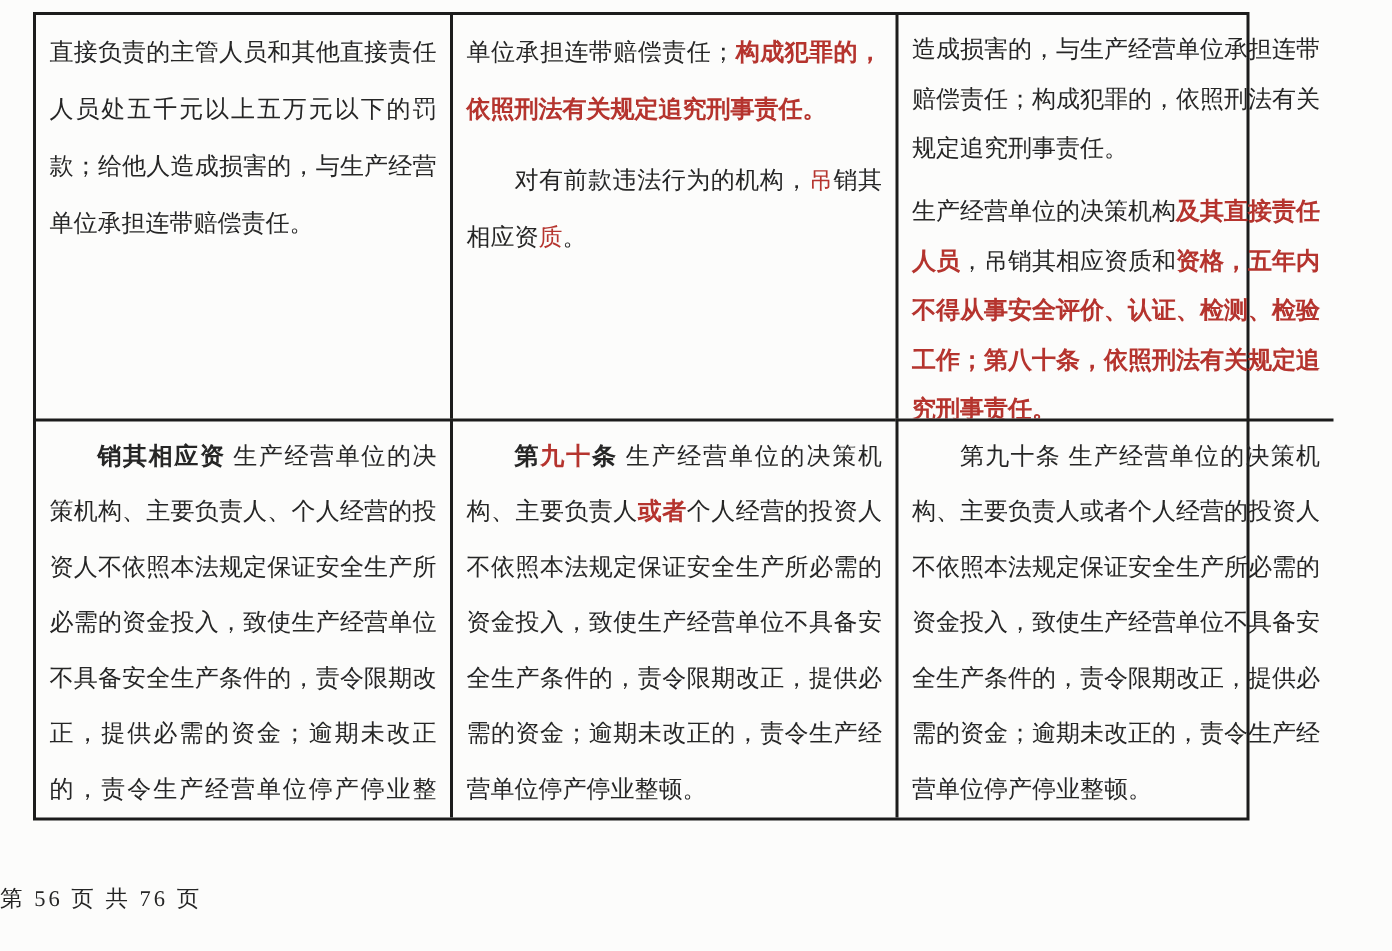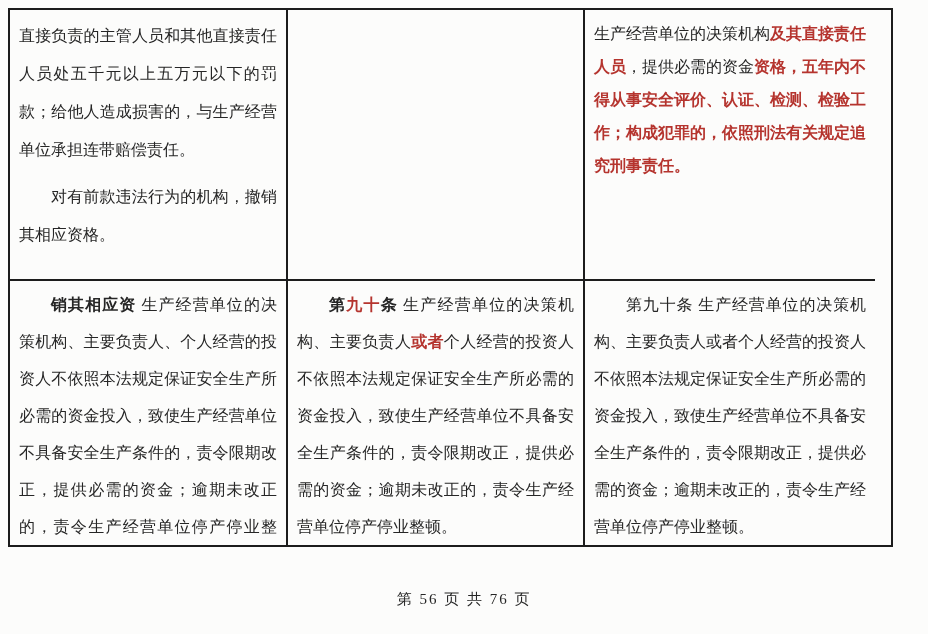"直接负责的主管人员和其他直接责任人员处五千元以上五万元以下的罚款；给他人造成损害" .doc-table { left: 8px -> 22px; width: 885px -> 811px }
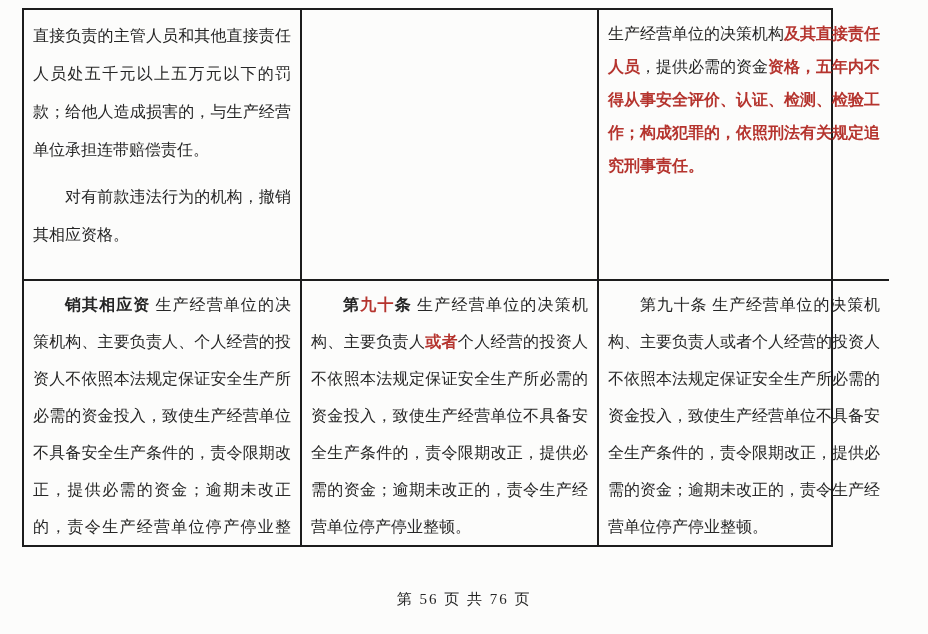"单位承担连带赔偿责任；构成犯罪的，依照刑法有关规定追究刑事责任。" p.para { html: none -> <p><span>单位承担连带赔偿责任；</span><span>构成犯罪的，依照刑法有关规定追究刑事责任。</span></p> }
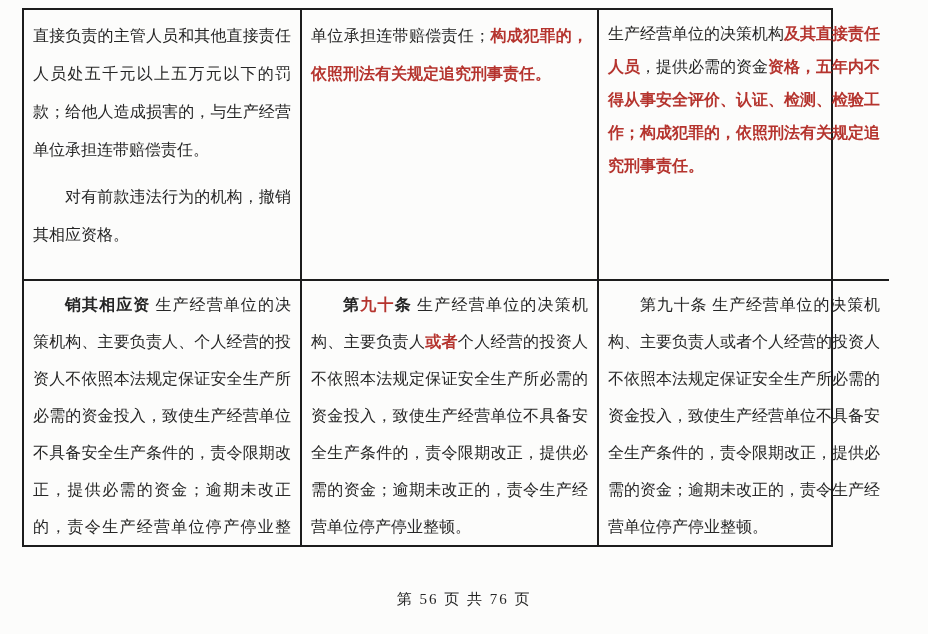"造成损害的，与生产经营单位承担连带赔偿责任；构成犯罪的，依照刑法有关规定追究刑事" p.para { html: none -> <p><span>造成损害的，与生产经营单位承担连带赔偿责任；构成犯罪的，依照刑法有关规定追究刑事责任。</span></p> }
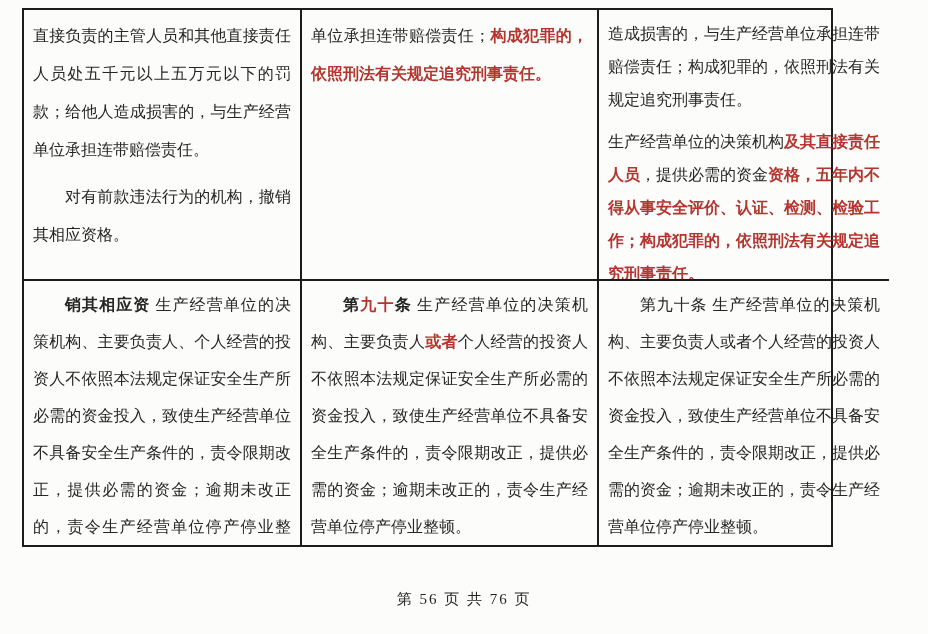"对有前款违法行为的机构，吊销其相应资质。" p.para { html: none -> <p><span>对有前款违法行为的机构，</span><span>吊</span><span>销其相应资</span><span>质</span><span>。</span></p> }
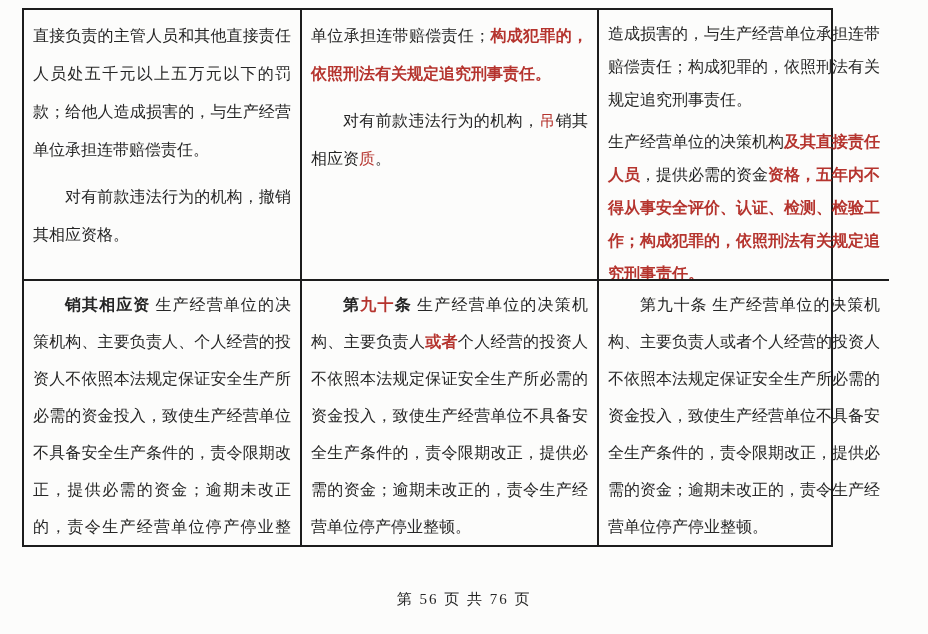"，提供必需的资金" span { text: 提供必需的资金 -> 吊销其相应资质和 }
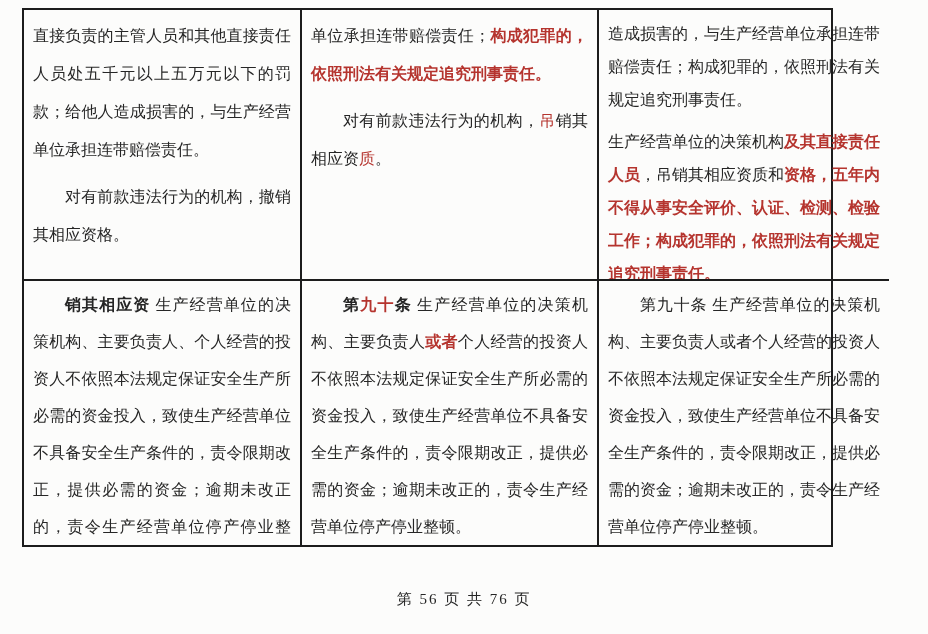"资格，五年内不得从事安全评价、认证、检测、检验工作；构成犯罪的，依照刑法有关规定" span.red { text: 构成犯罪的 -> 第八十条 }
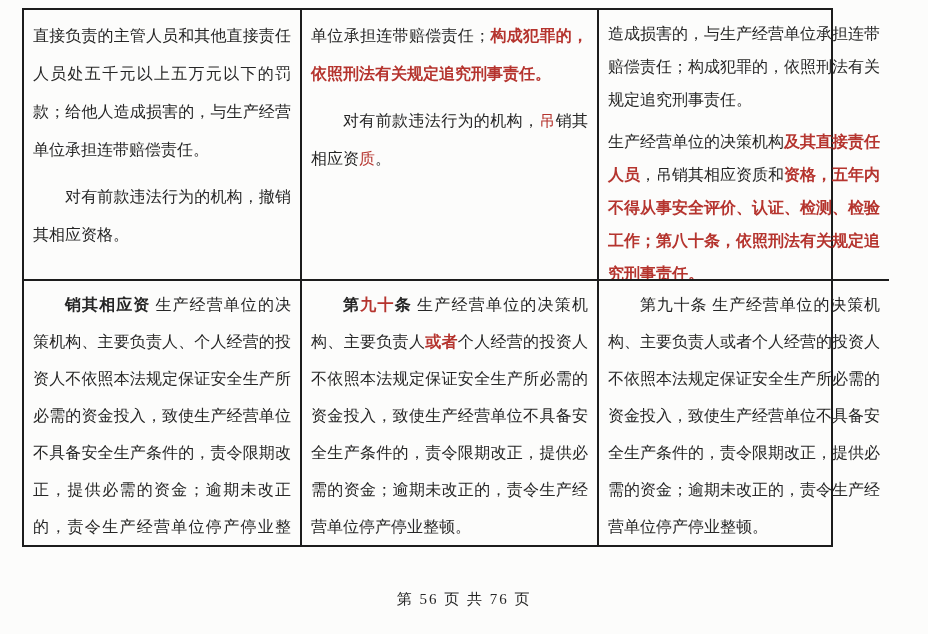"对有前款违法行为的机构，撤销其相应资格。" p.para { html: <p><span>对有前款违法行为的机构，撤销其相应资格。</span></p> -> none }
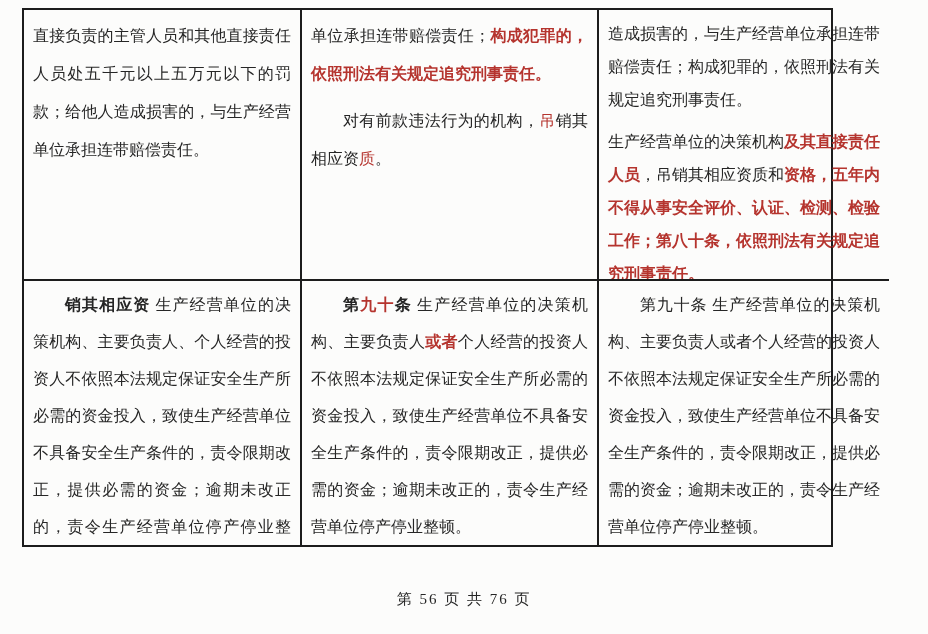"第 56 页 共 76" .page-footer { text-align: center -> none }
